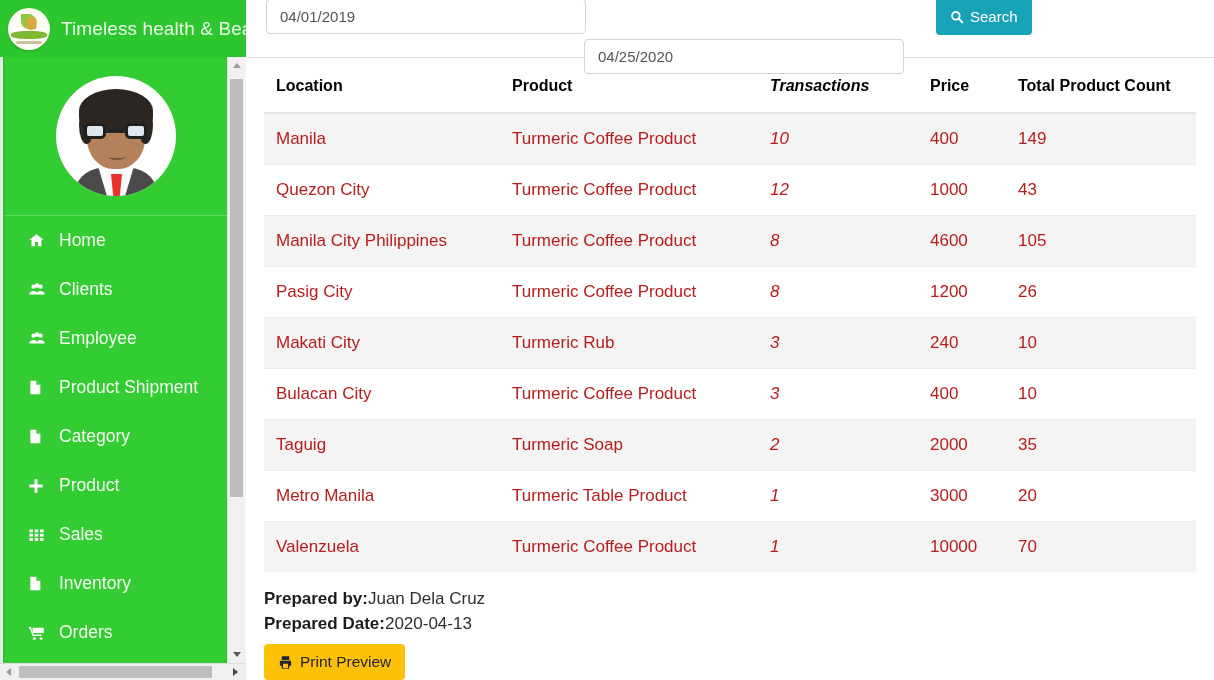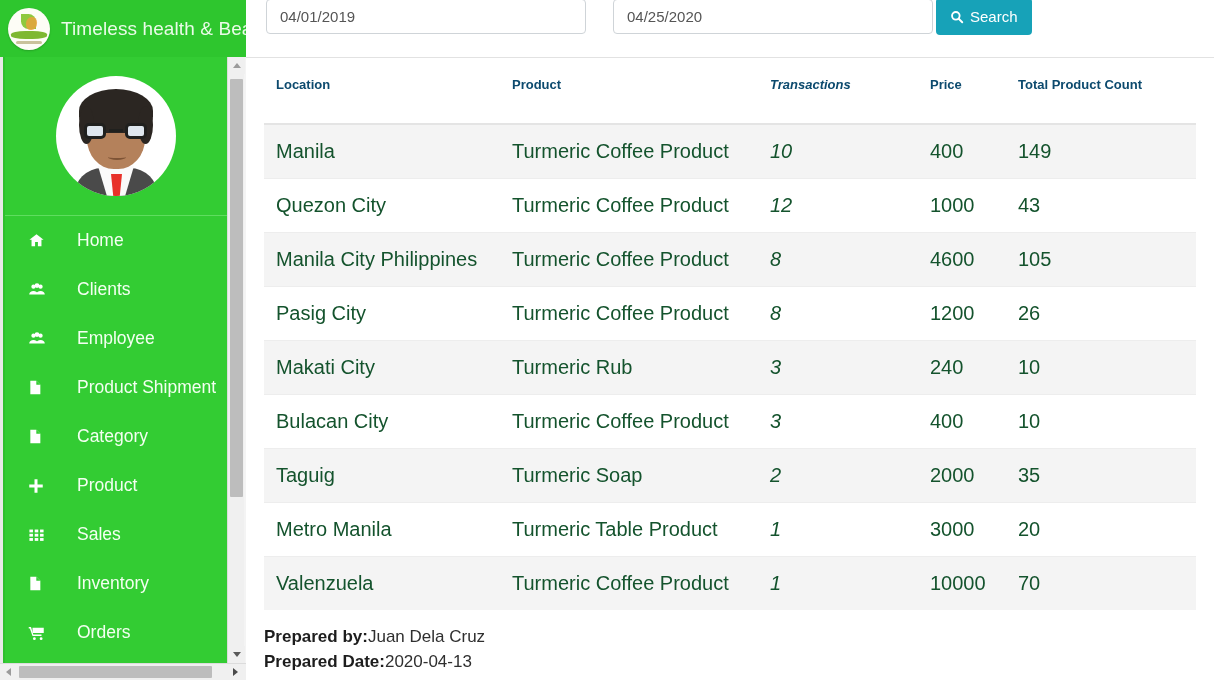"04/25/2020" #date-to { left: 367px -> 338px; margin-top: none -> 40px }
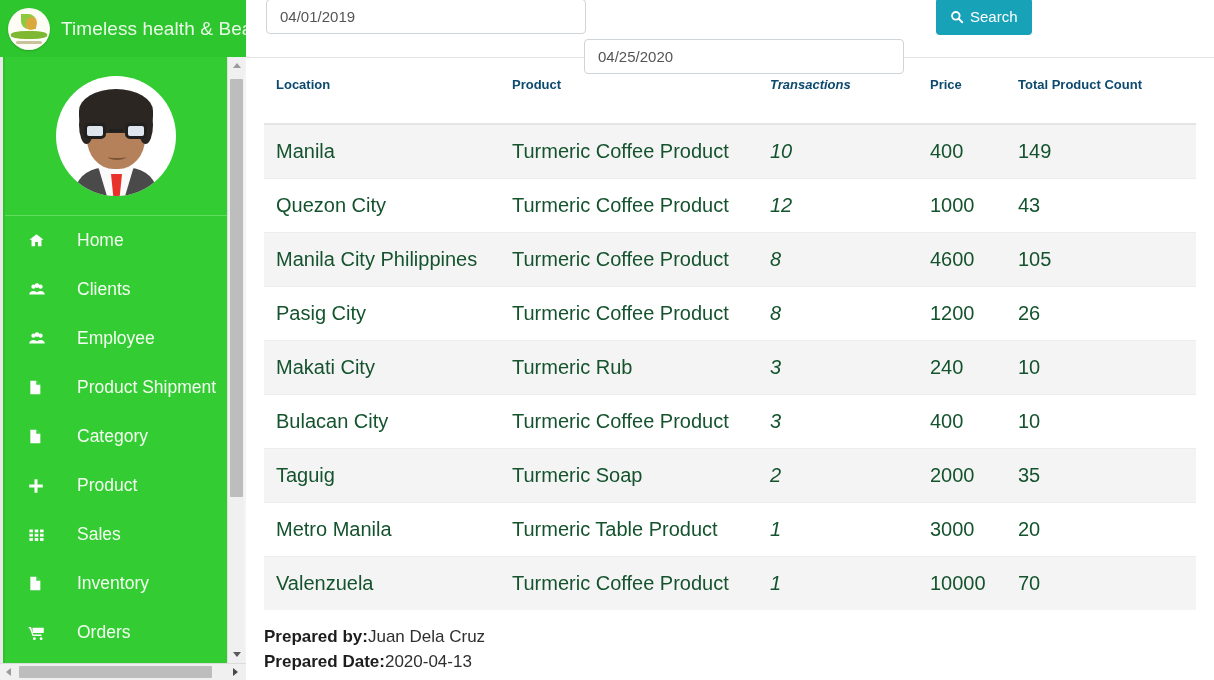"Location" #report-table th { color: #0c4a6e -> #000000; font-size: 13px -> 16px; padding: 19px 0 31px 0 -> 19px 0 17px 0 }
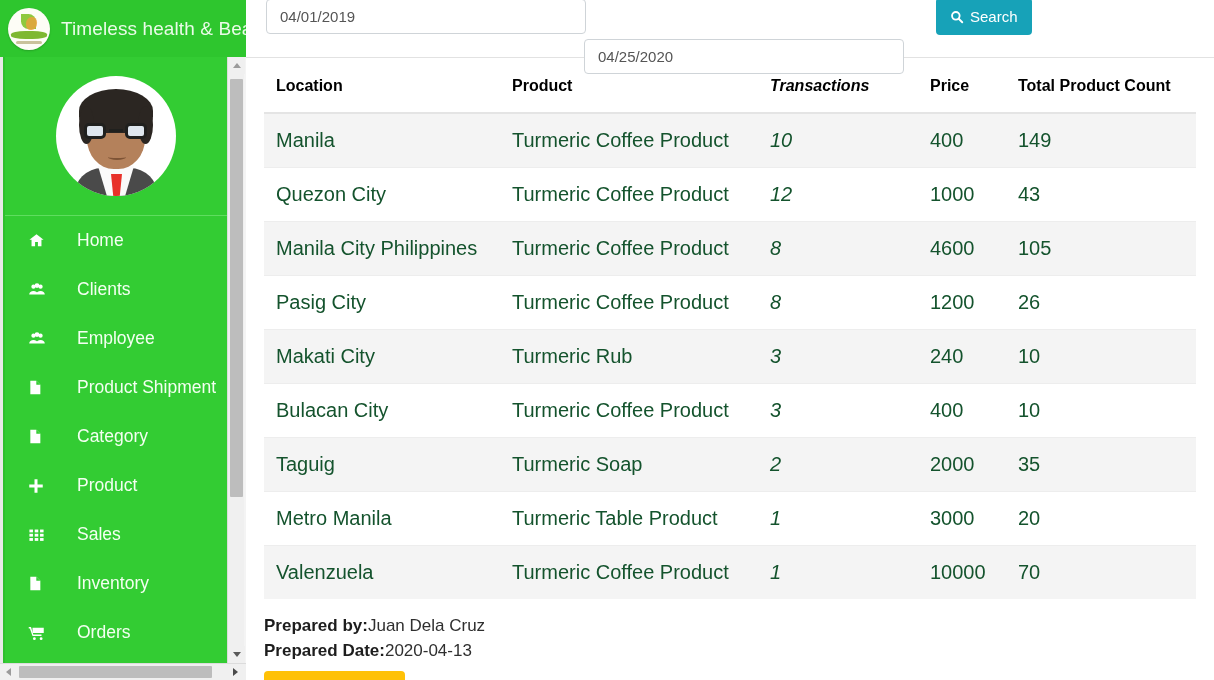"Manila" #report-table td { color: #14532d -> #b91c1c; font-size: 20px -> 17px }
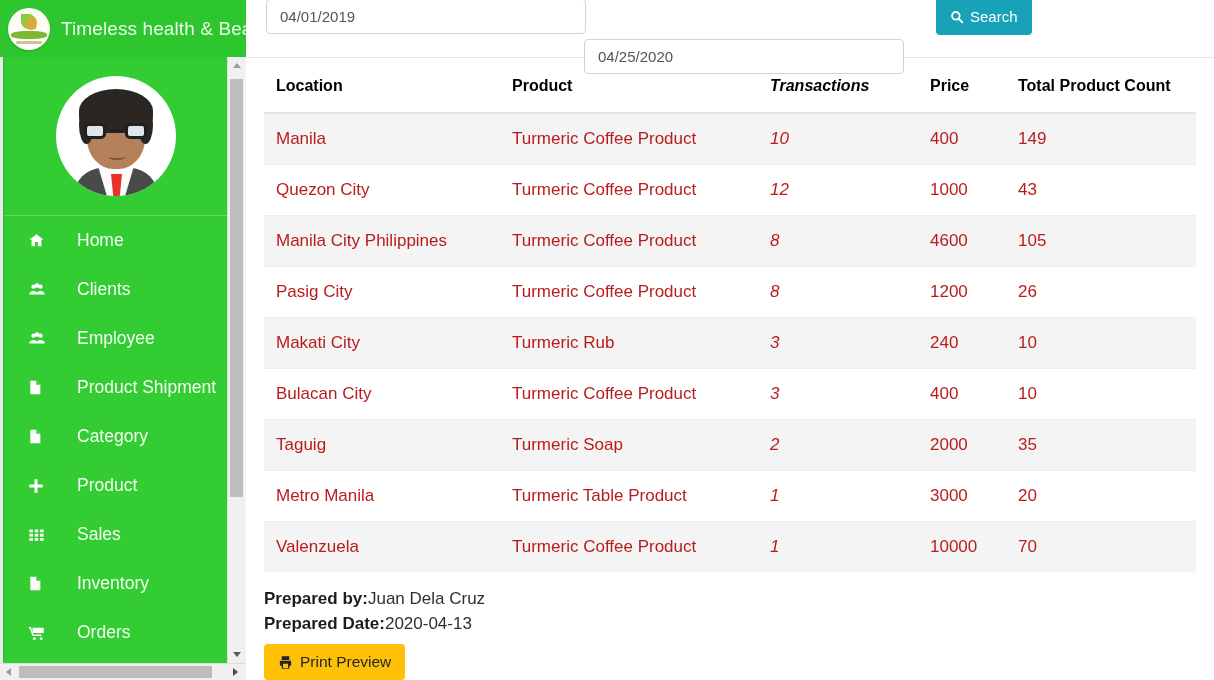"Home" .nav-item .lbl { margin-left: 20px -> 2px }
